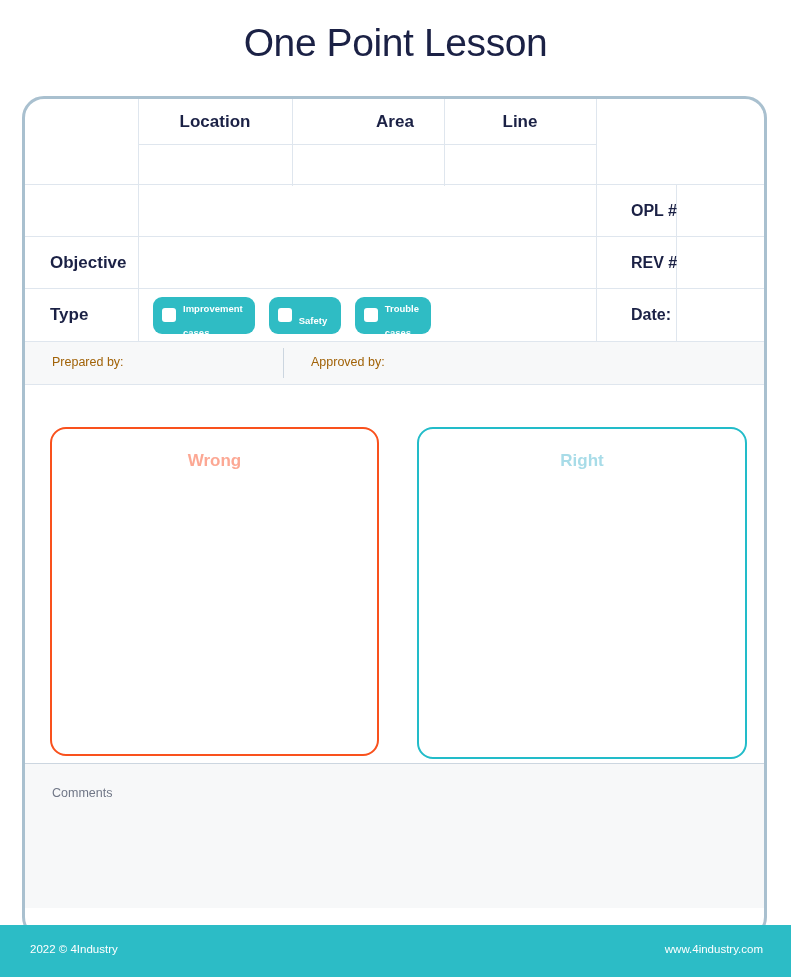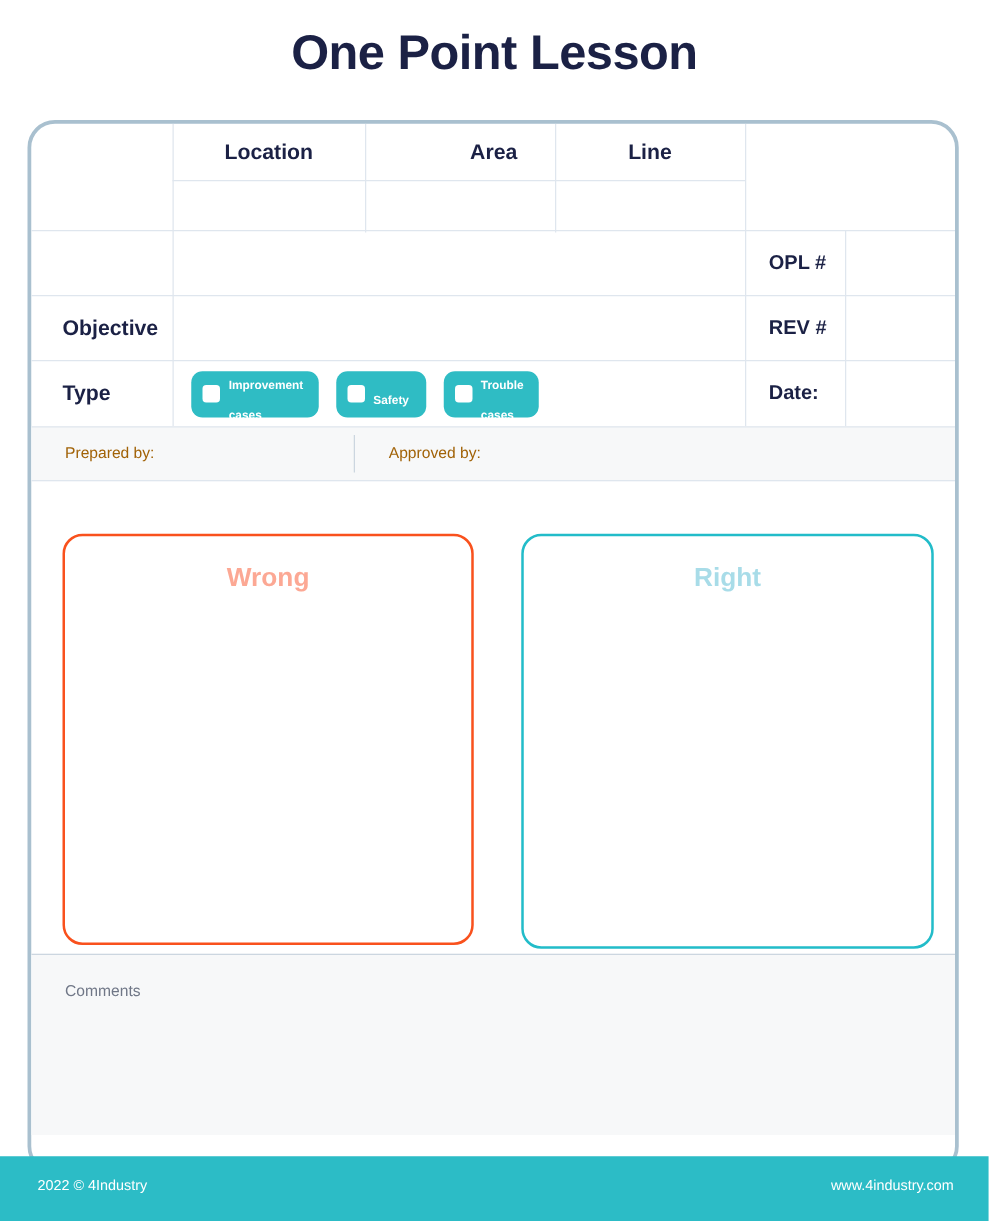"One Point Lesson" .page-title { font-weight: bold -> normal }
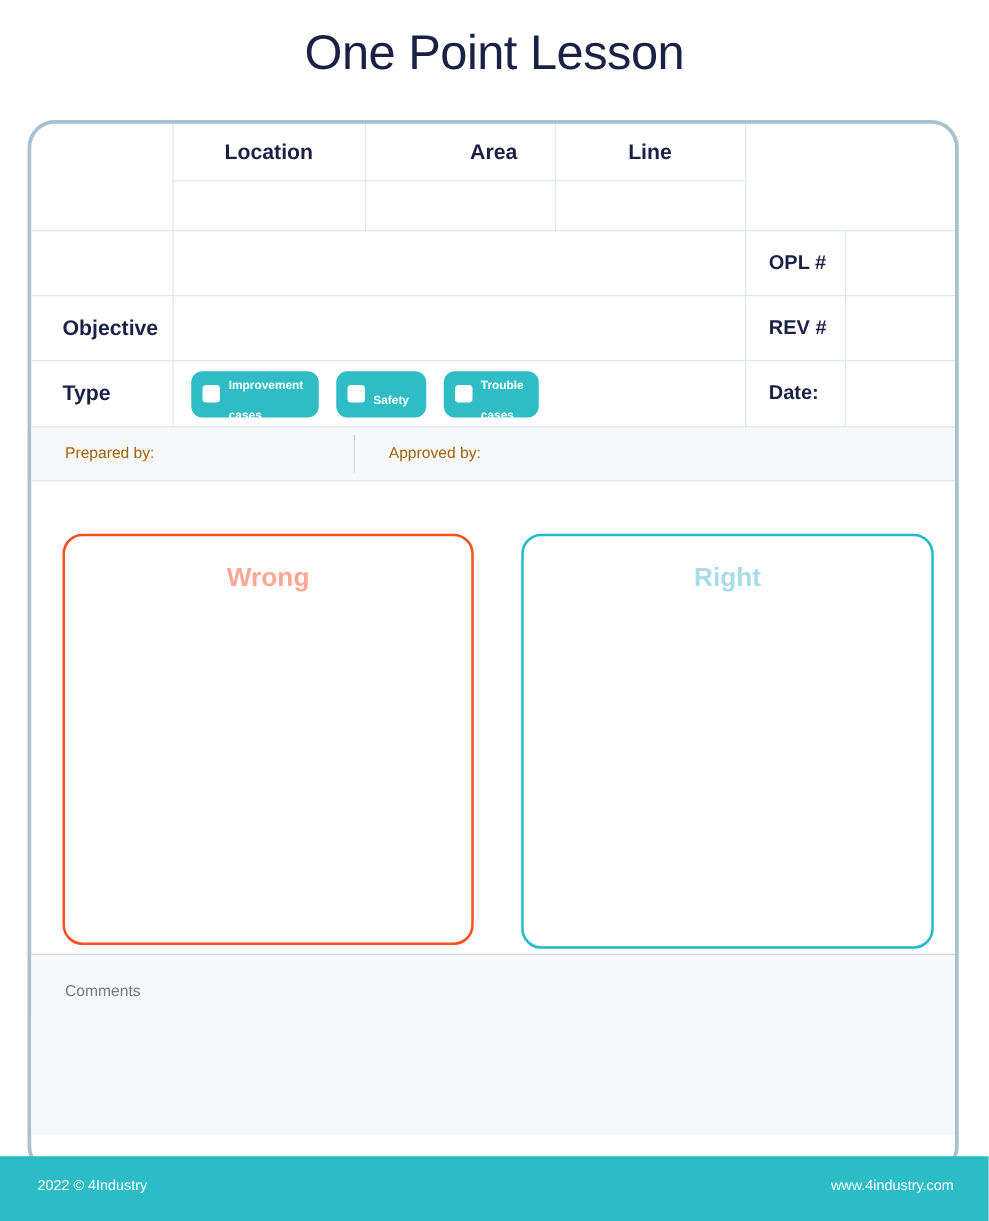"OPL #" .small-head { margin-left: none -> 16px }
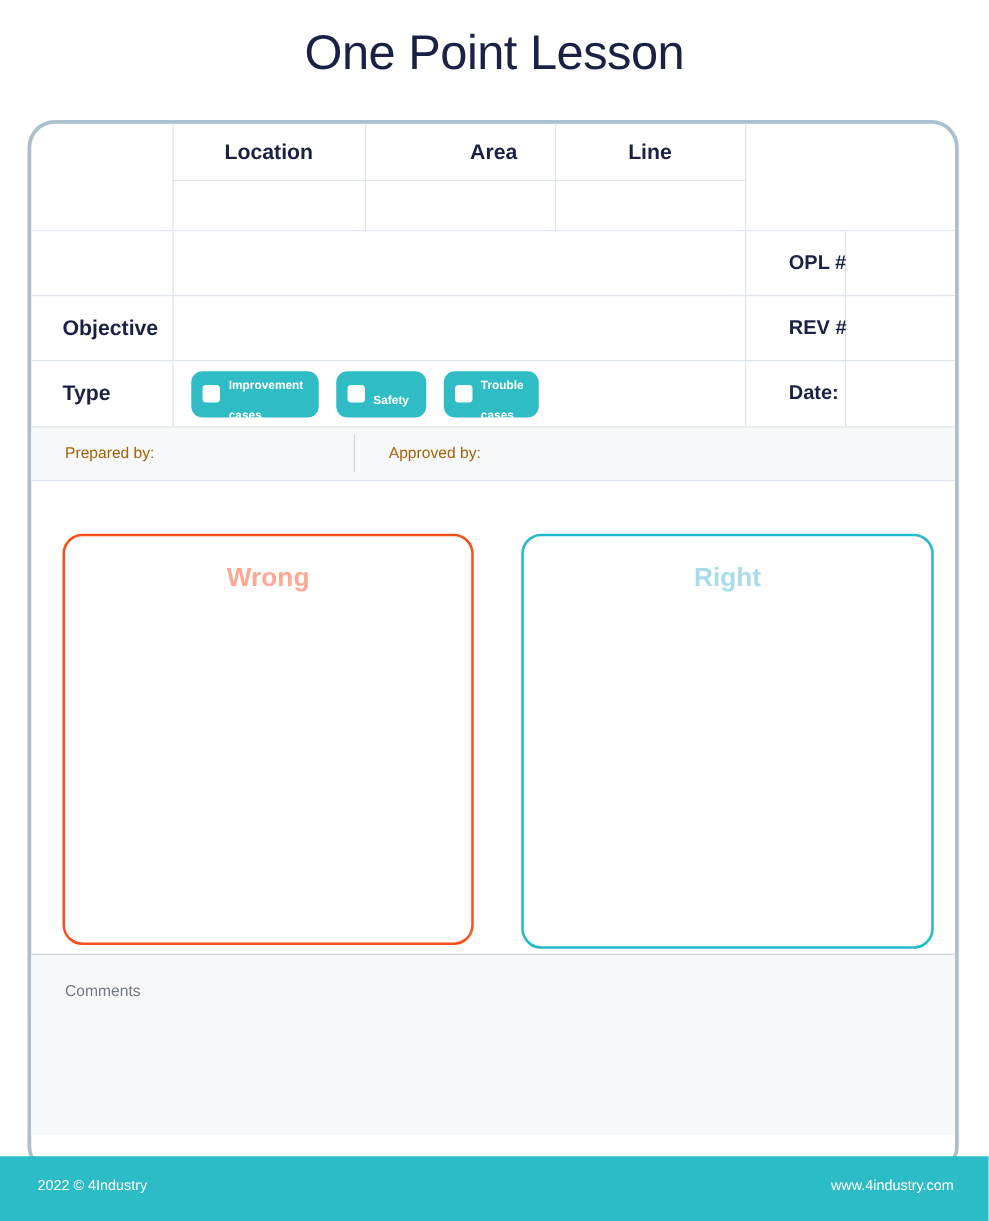"Wrong" .wr-title { font-size: 21px -> 17px }
